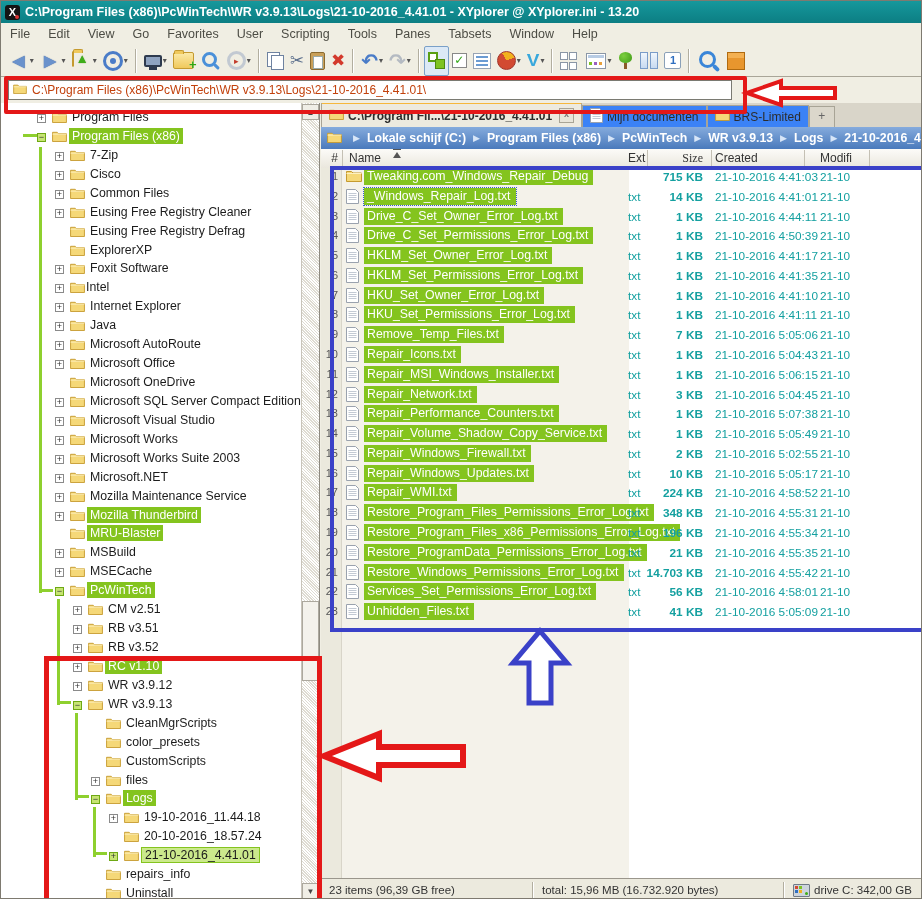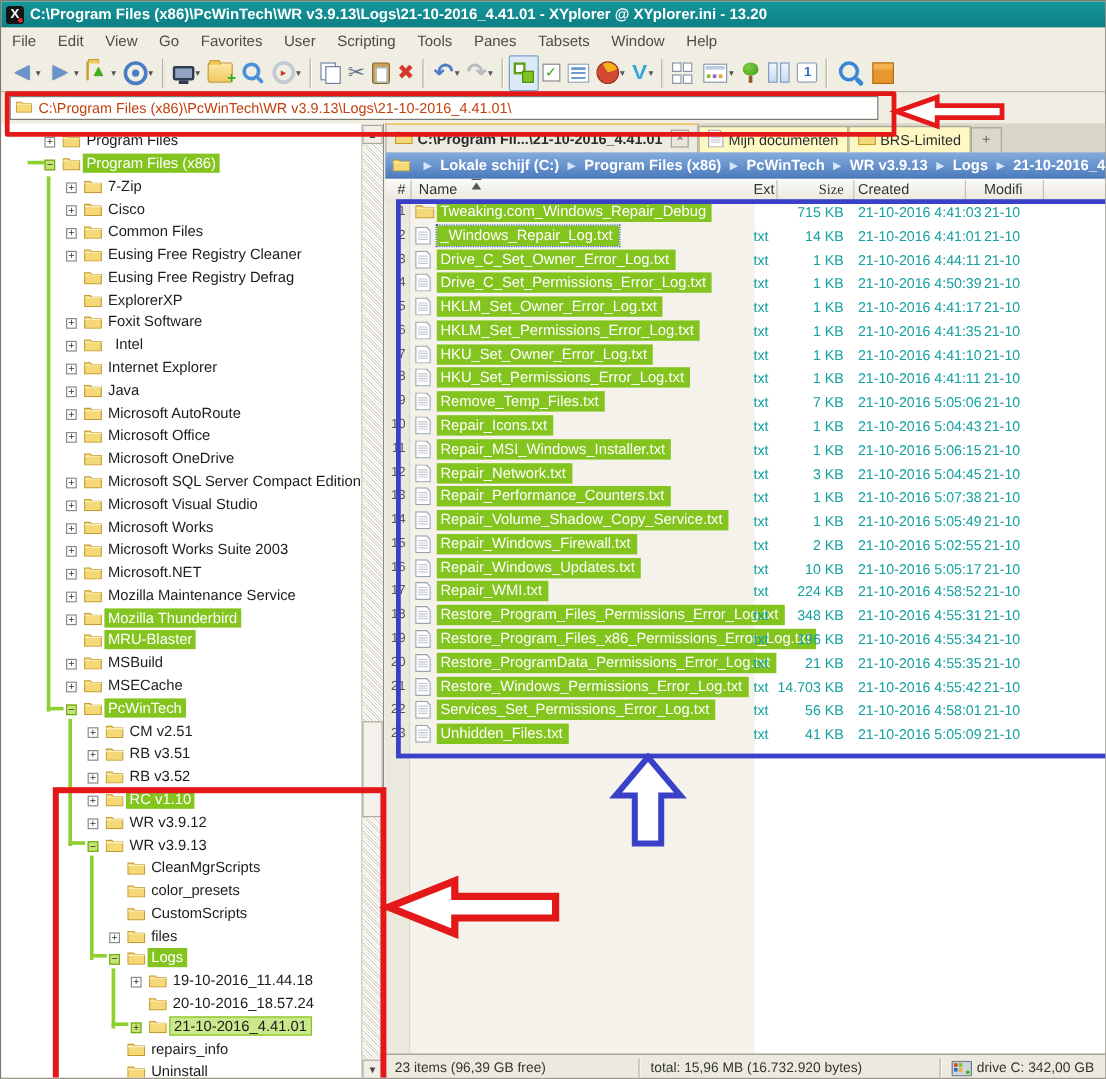"Mijn documenten" .tab { background: #fef9c3 -> #3b82f6 }
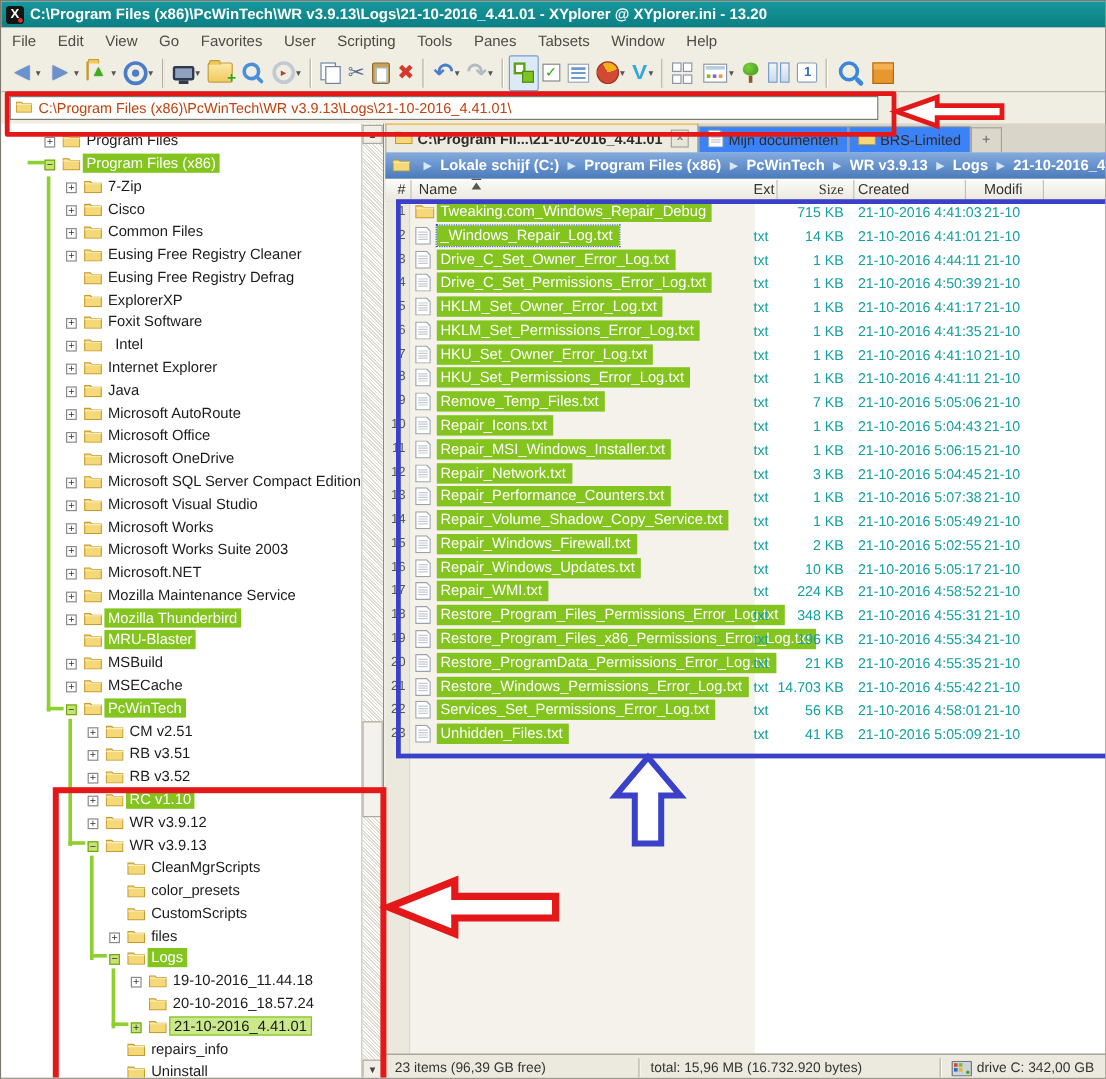"715 KB" .rsize { font-weight: none -> bold }
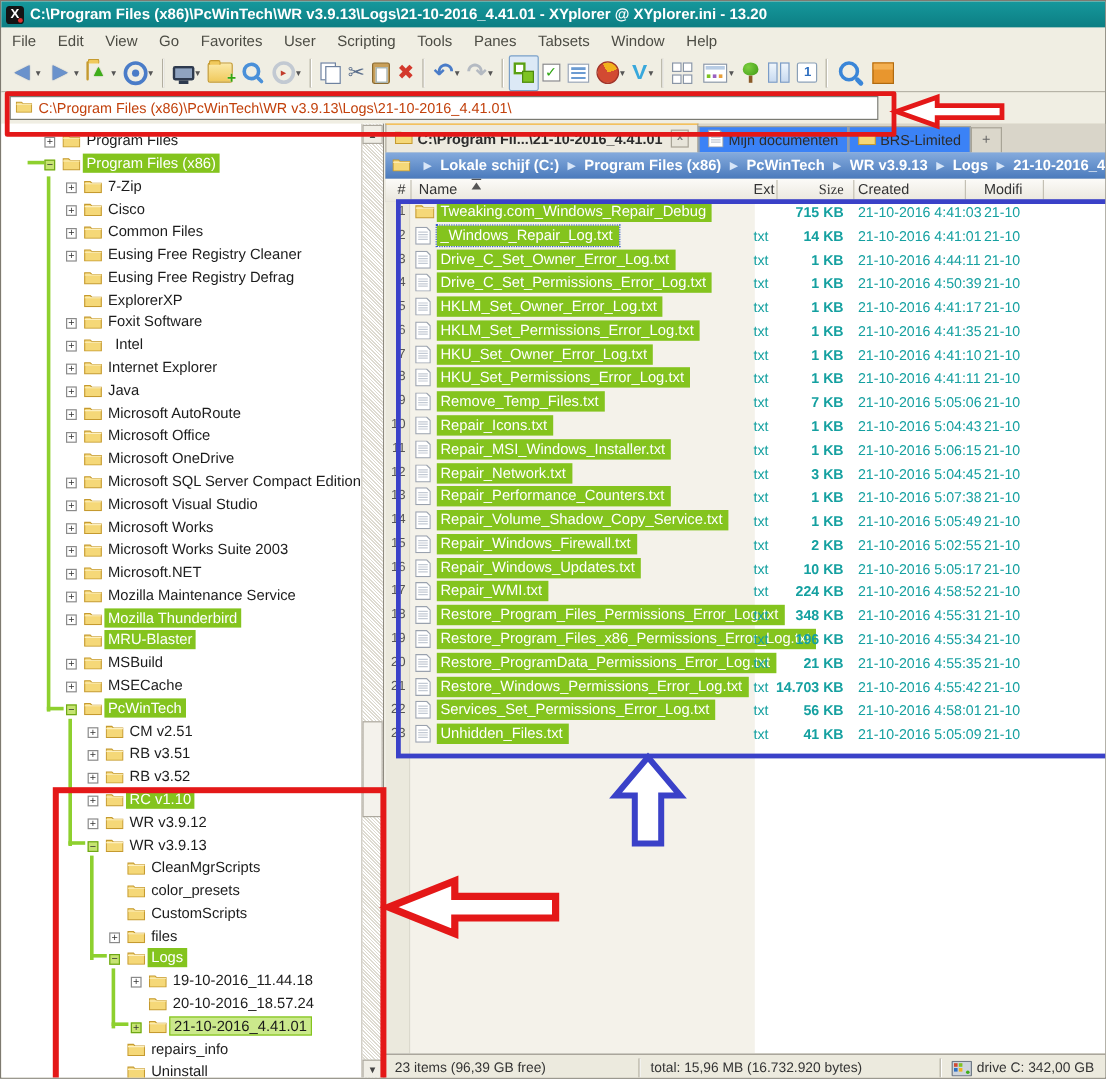"Intel" span.tlabel { left: 92px -> 82px }
